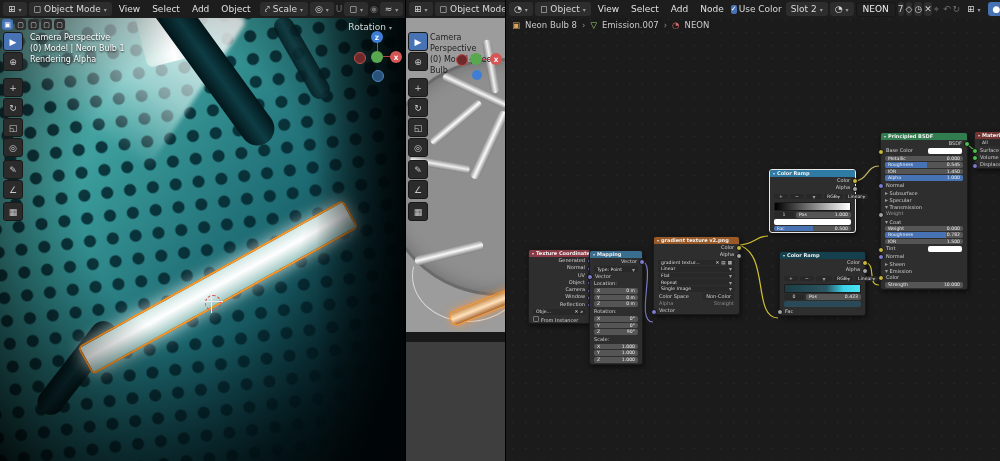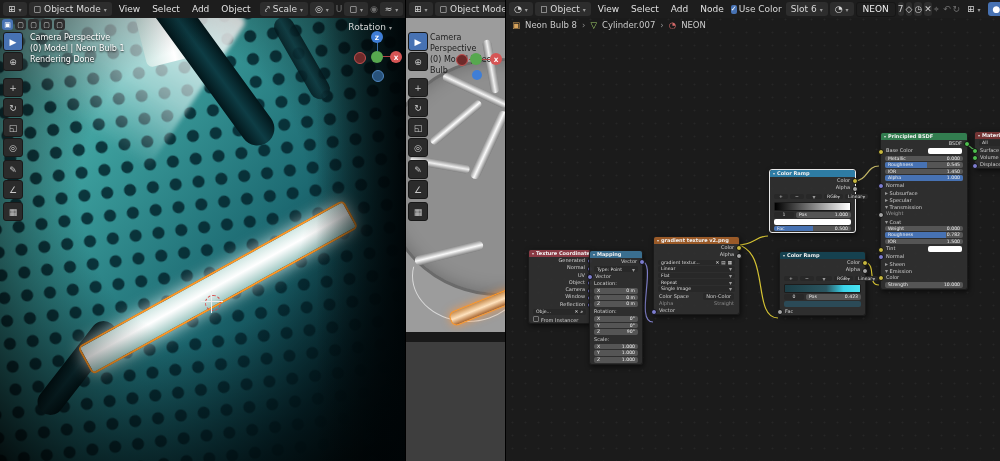"Slot 6" span { text: 6 -> 2 }
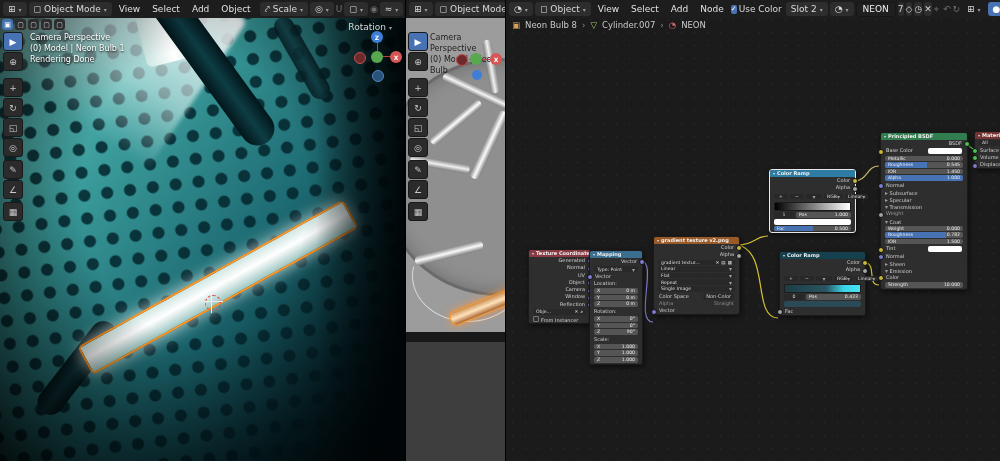"Cylinder.007" span { text: Cylinder.007 -> Emission.007 }
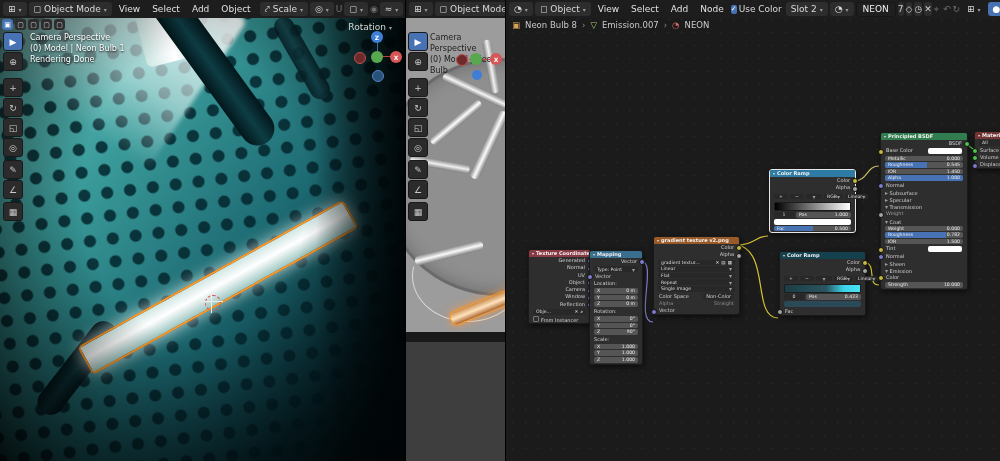"Rendering Done" div { text: Done -> Alpha }
